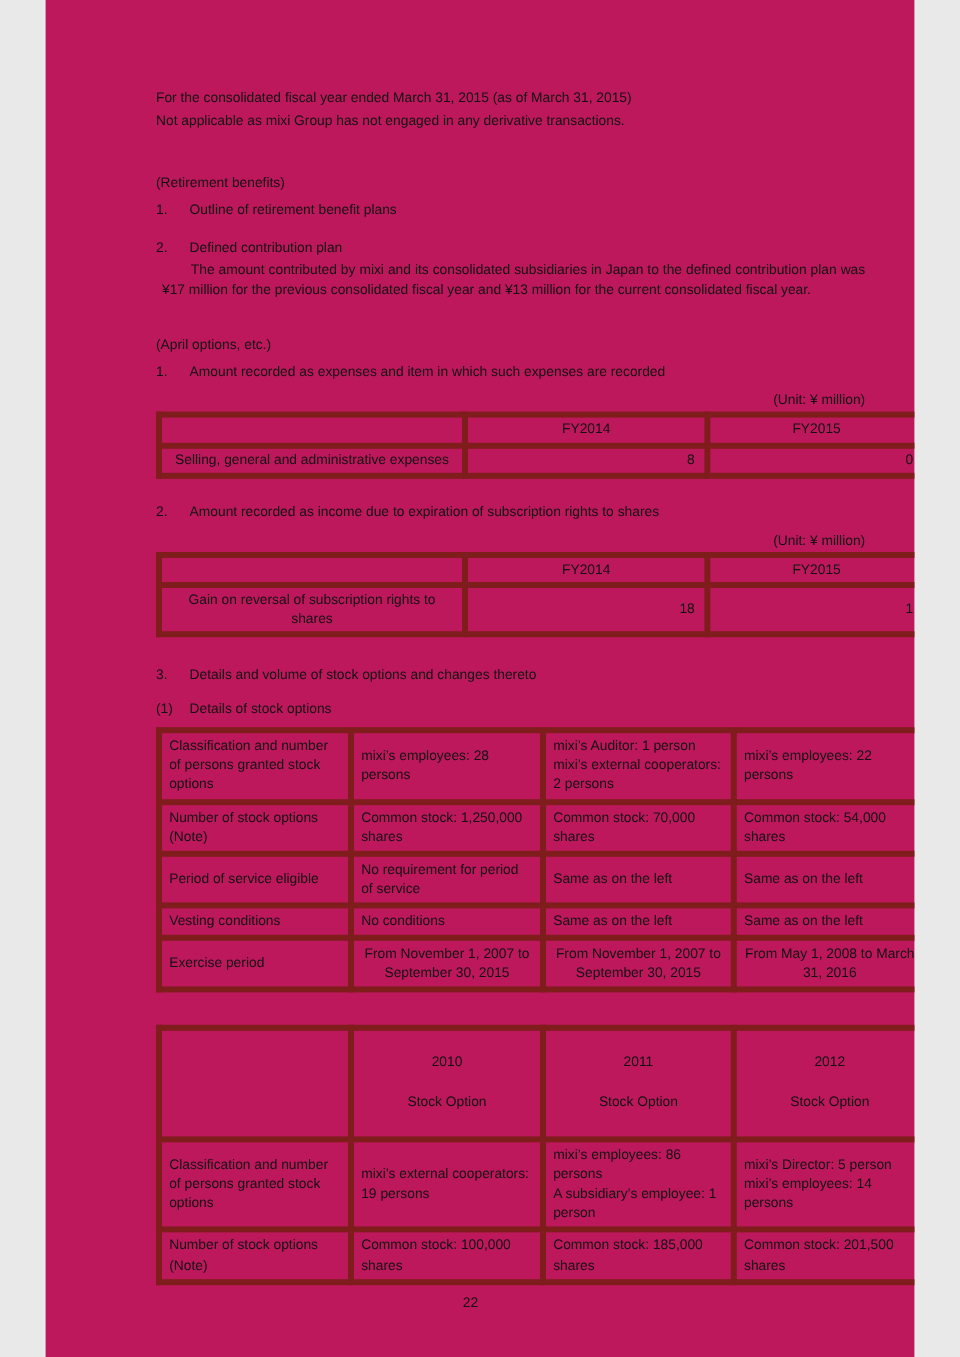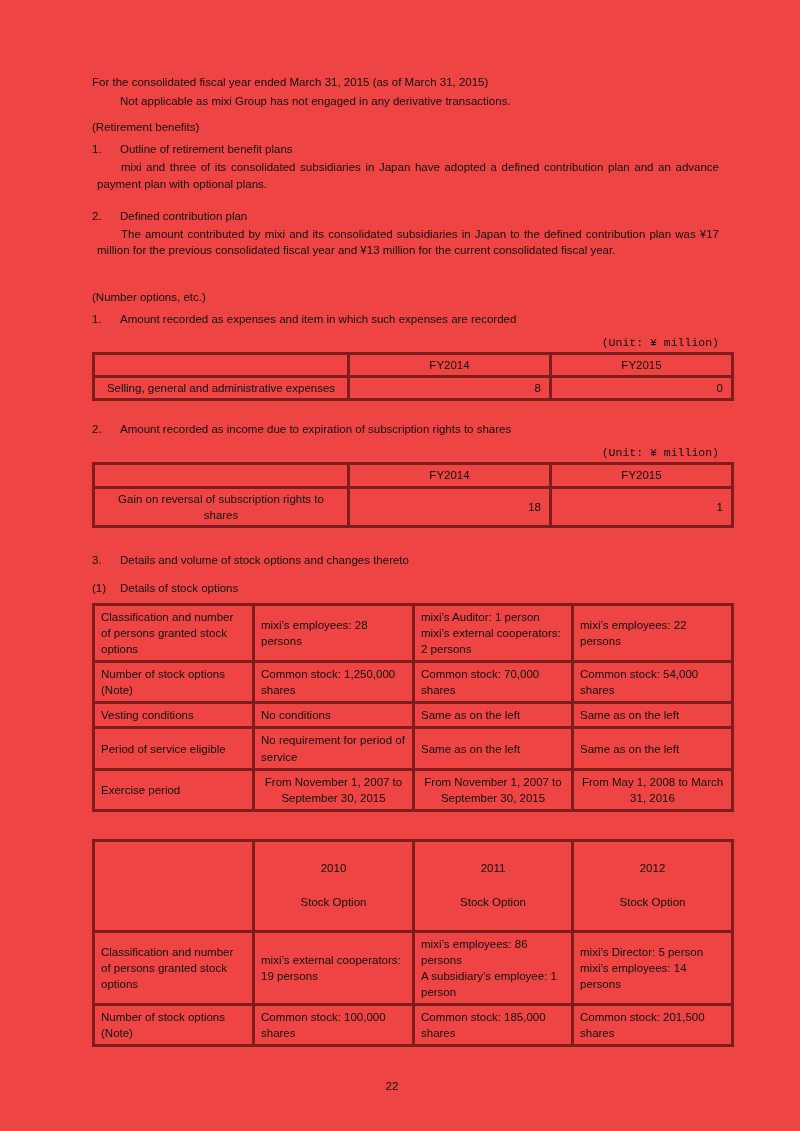"For the consolidated fiscal year" .page { background: #ef4444 -> #be185d; padding: 74px 81px 0 92px -> 74px 41px 0 92px; width: 800px -> 724px }
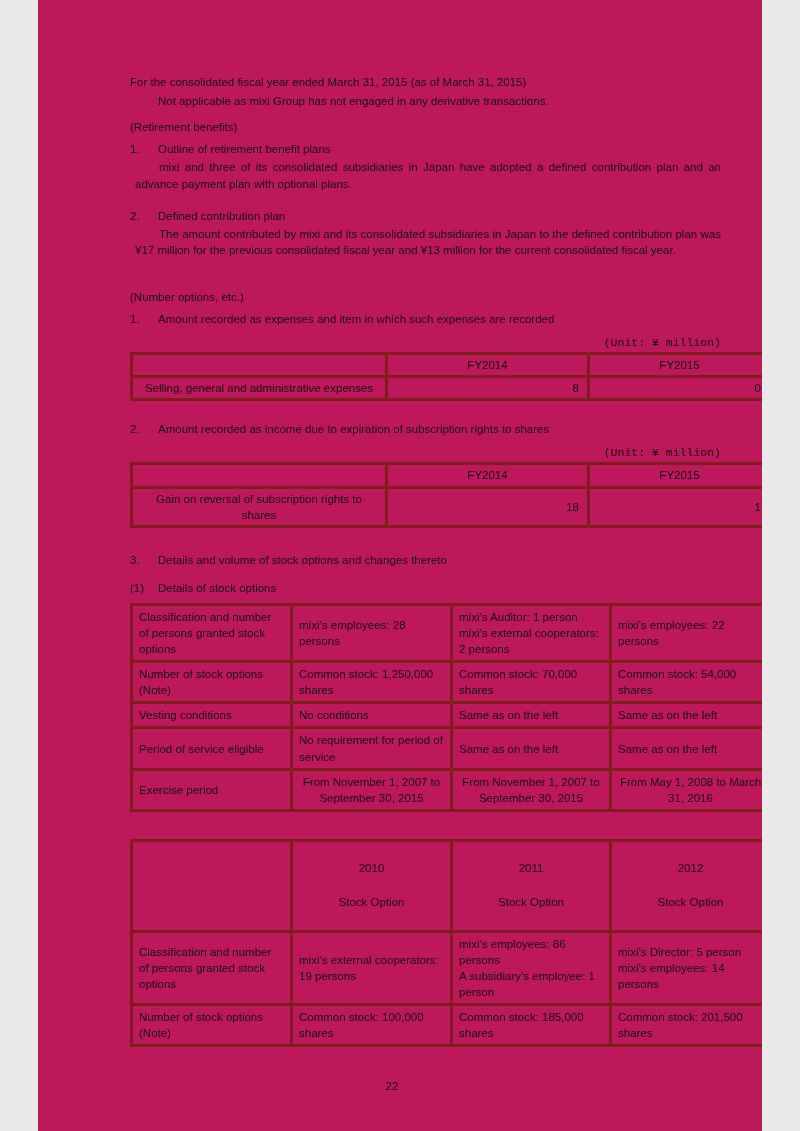"Not applicable as mixi Group" .indent { margin-left: 28px -> none }
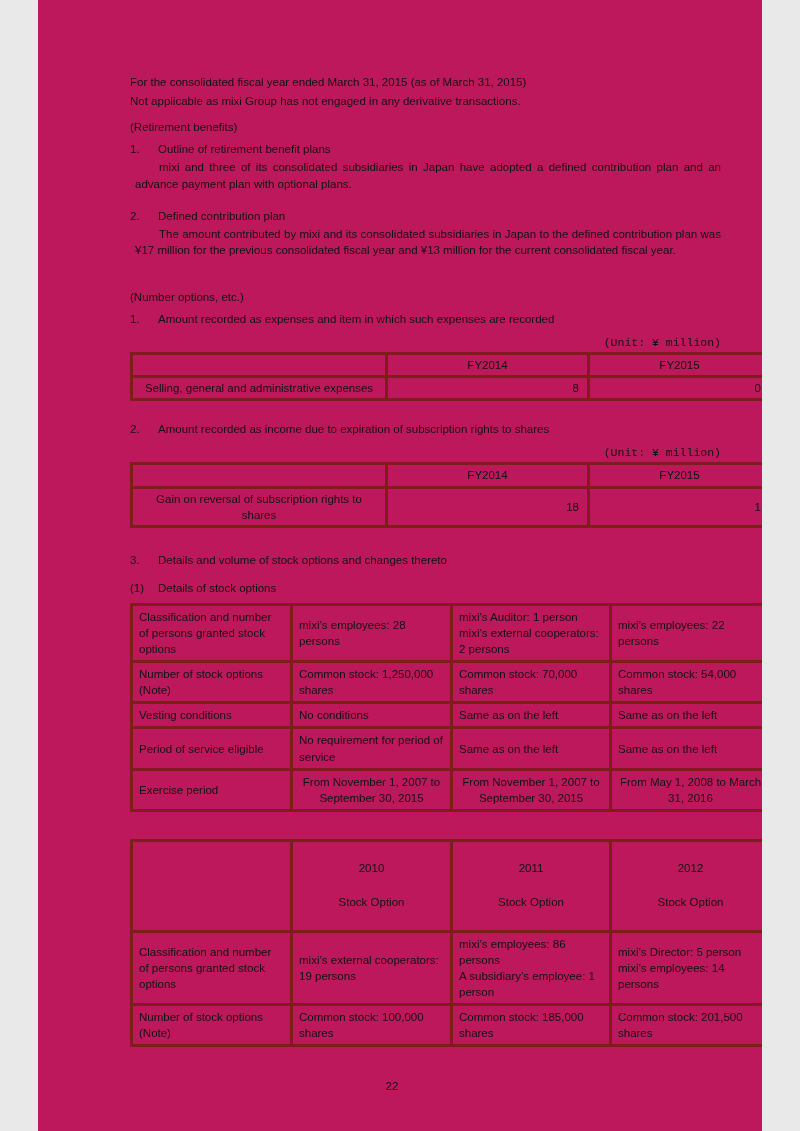"(Retirement benefits)" .group-heading { margin-top: 10px -> 36px }
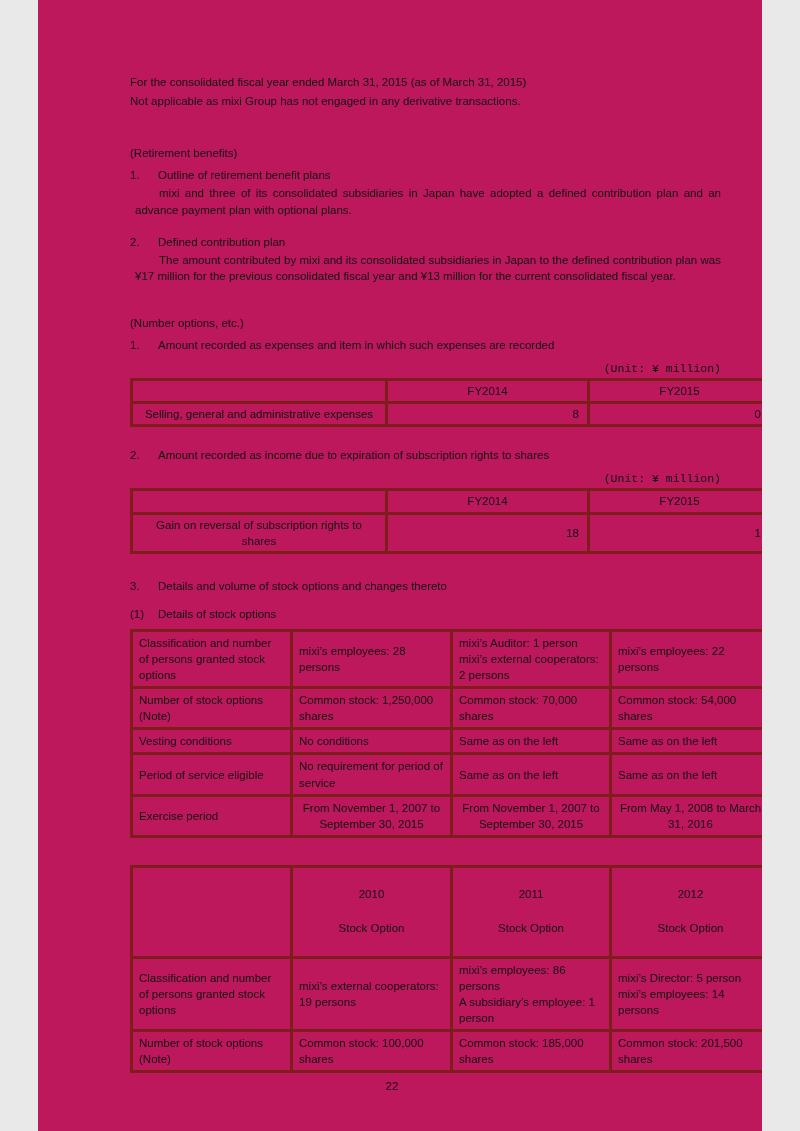"mixi and three of its" p.body-par { html: <p>mixi and three of its consolidated subsidiaries in Japan have adopted a defined contribution plan and an advance payment plan with optional plans.</p> -> none }
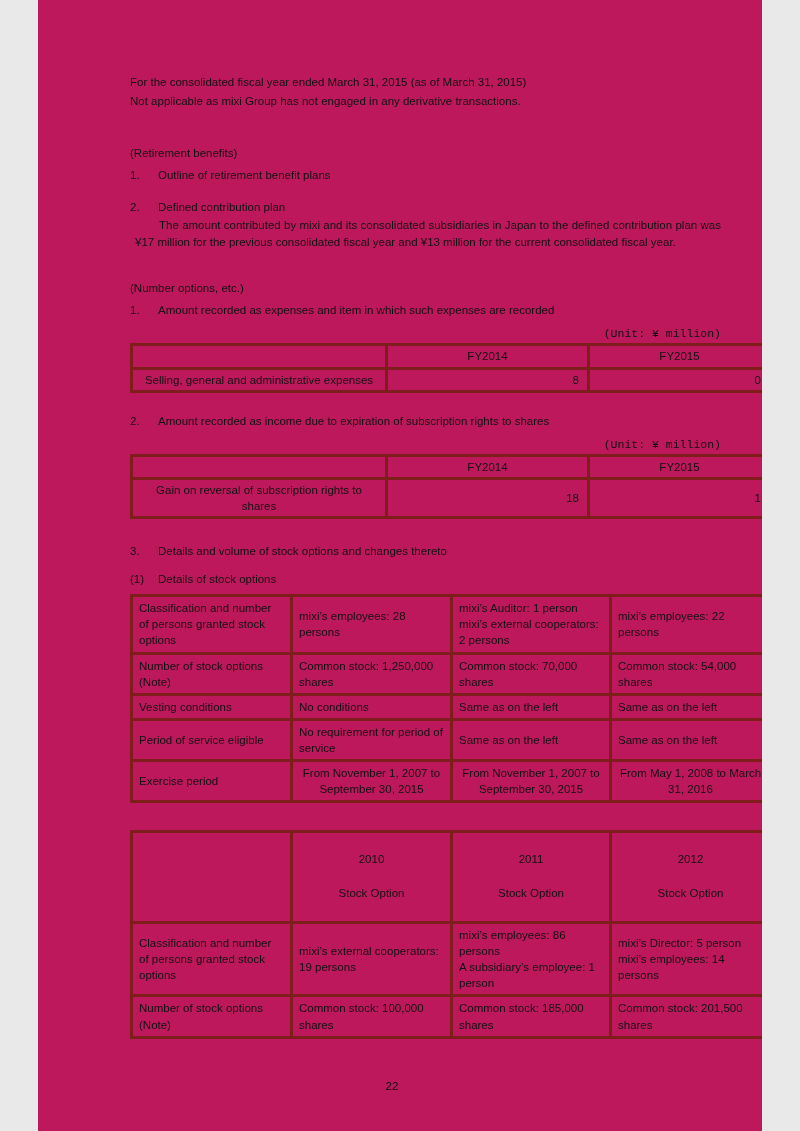"(Number options, etc.)" p.group-heading { text: Number -> April }
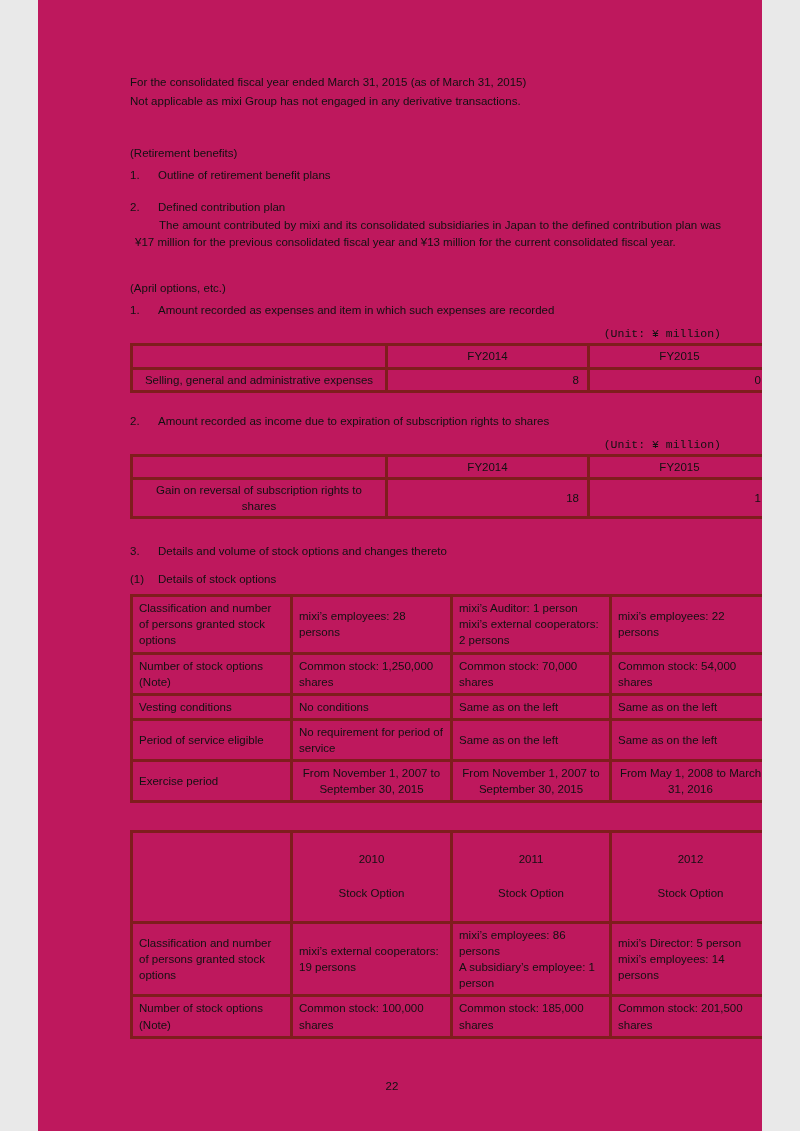"(Unit: ¥ million)" .unit { font-family: Liberation Mono, monospace -> none }
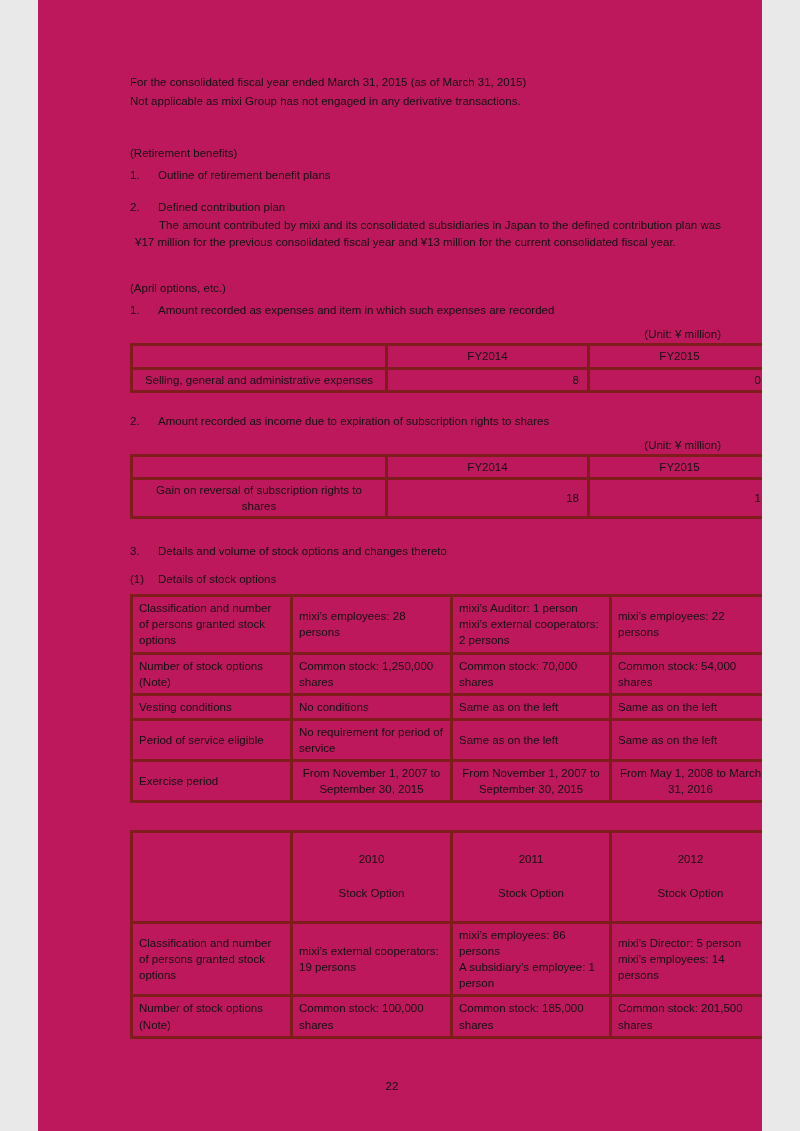"FY2014" td { border: 3px solid #7f1d1d -> 5px solid #7f1d1d }
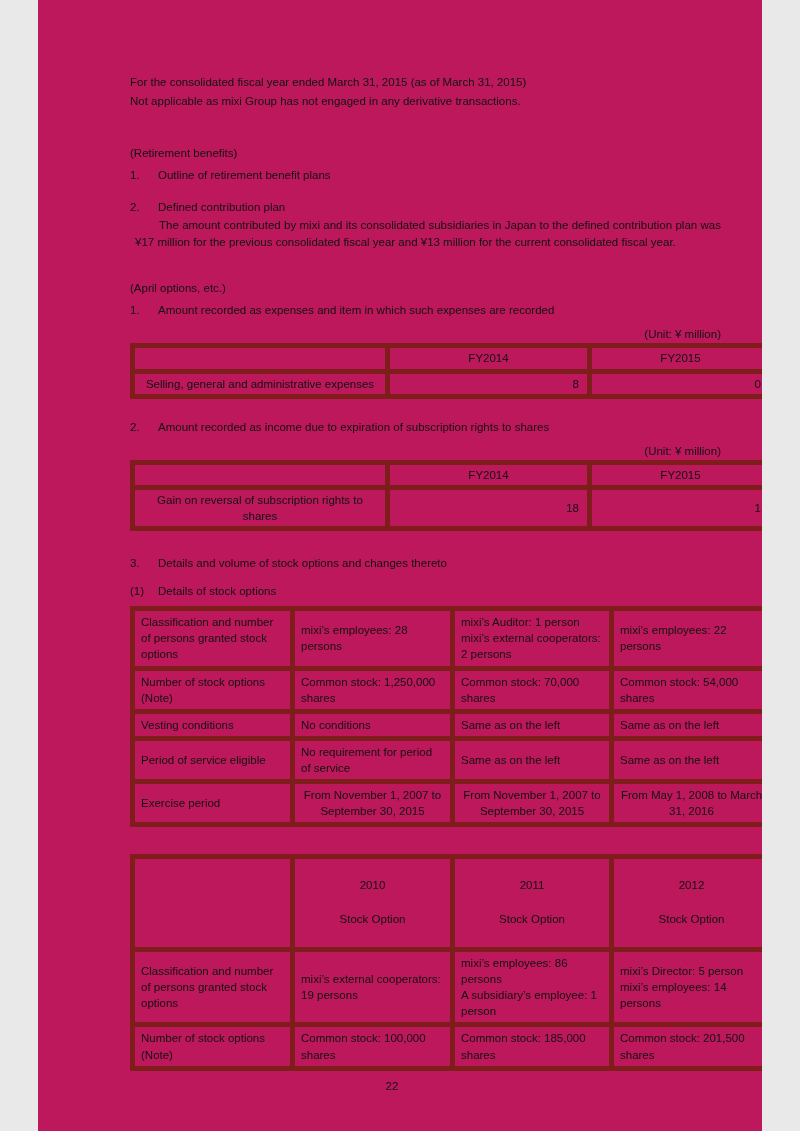"Vesting conditions" tr { order: before "Period of service eligible" -> after "Period of service eligible" }
